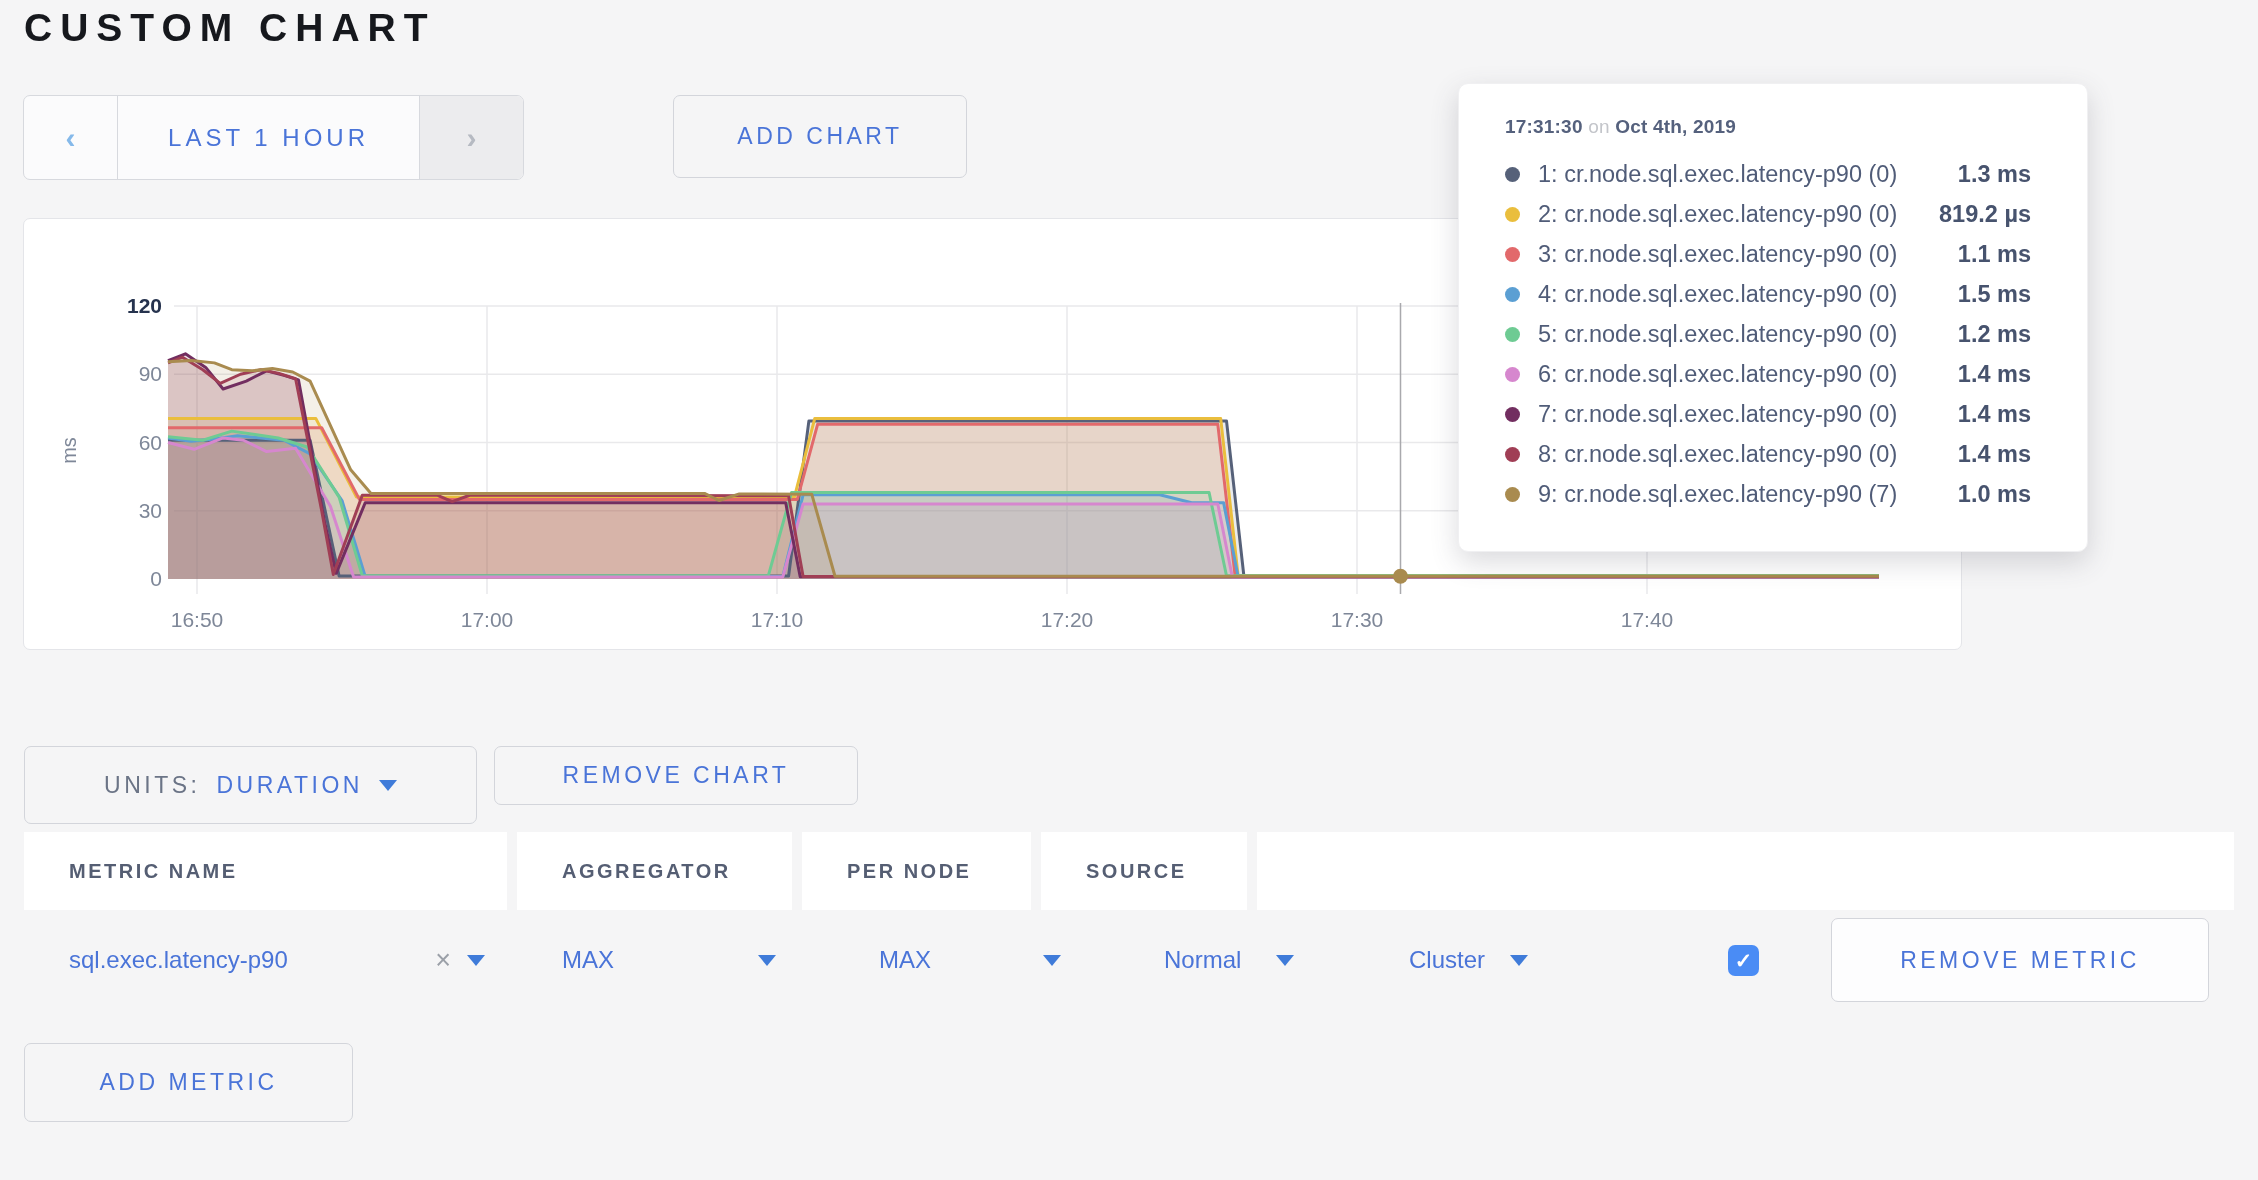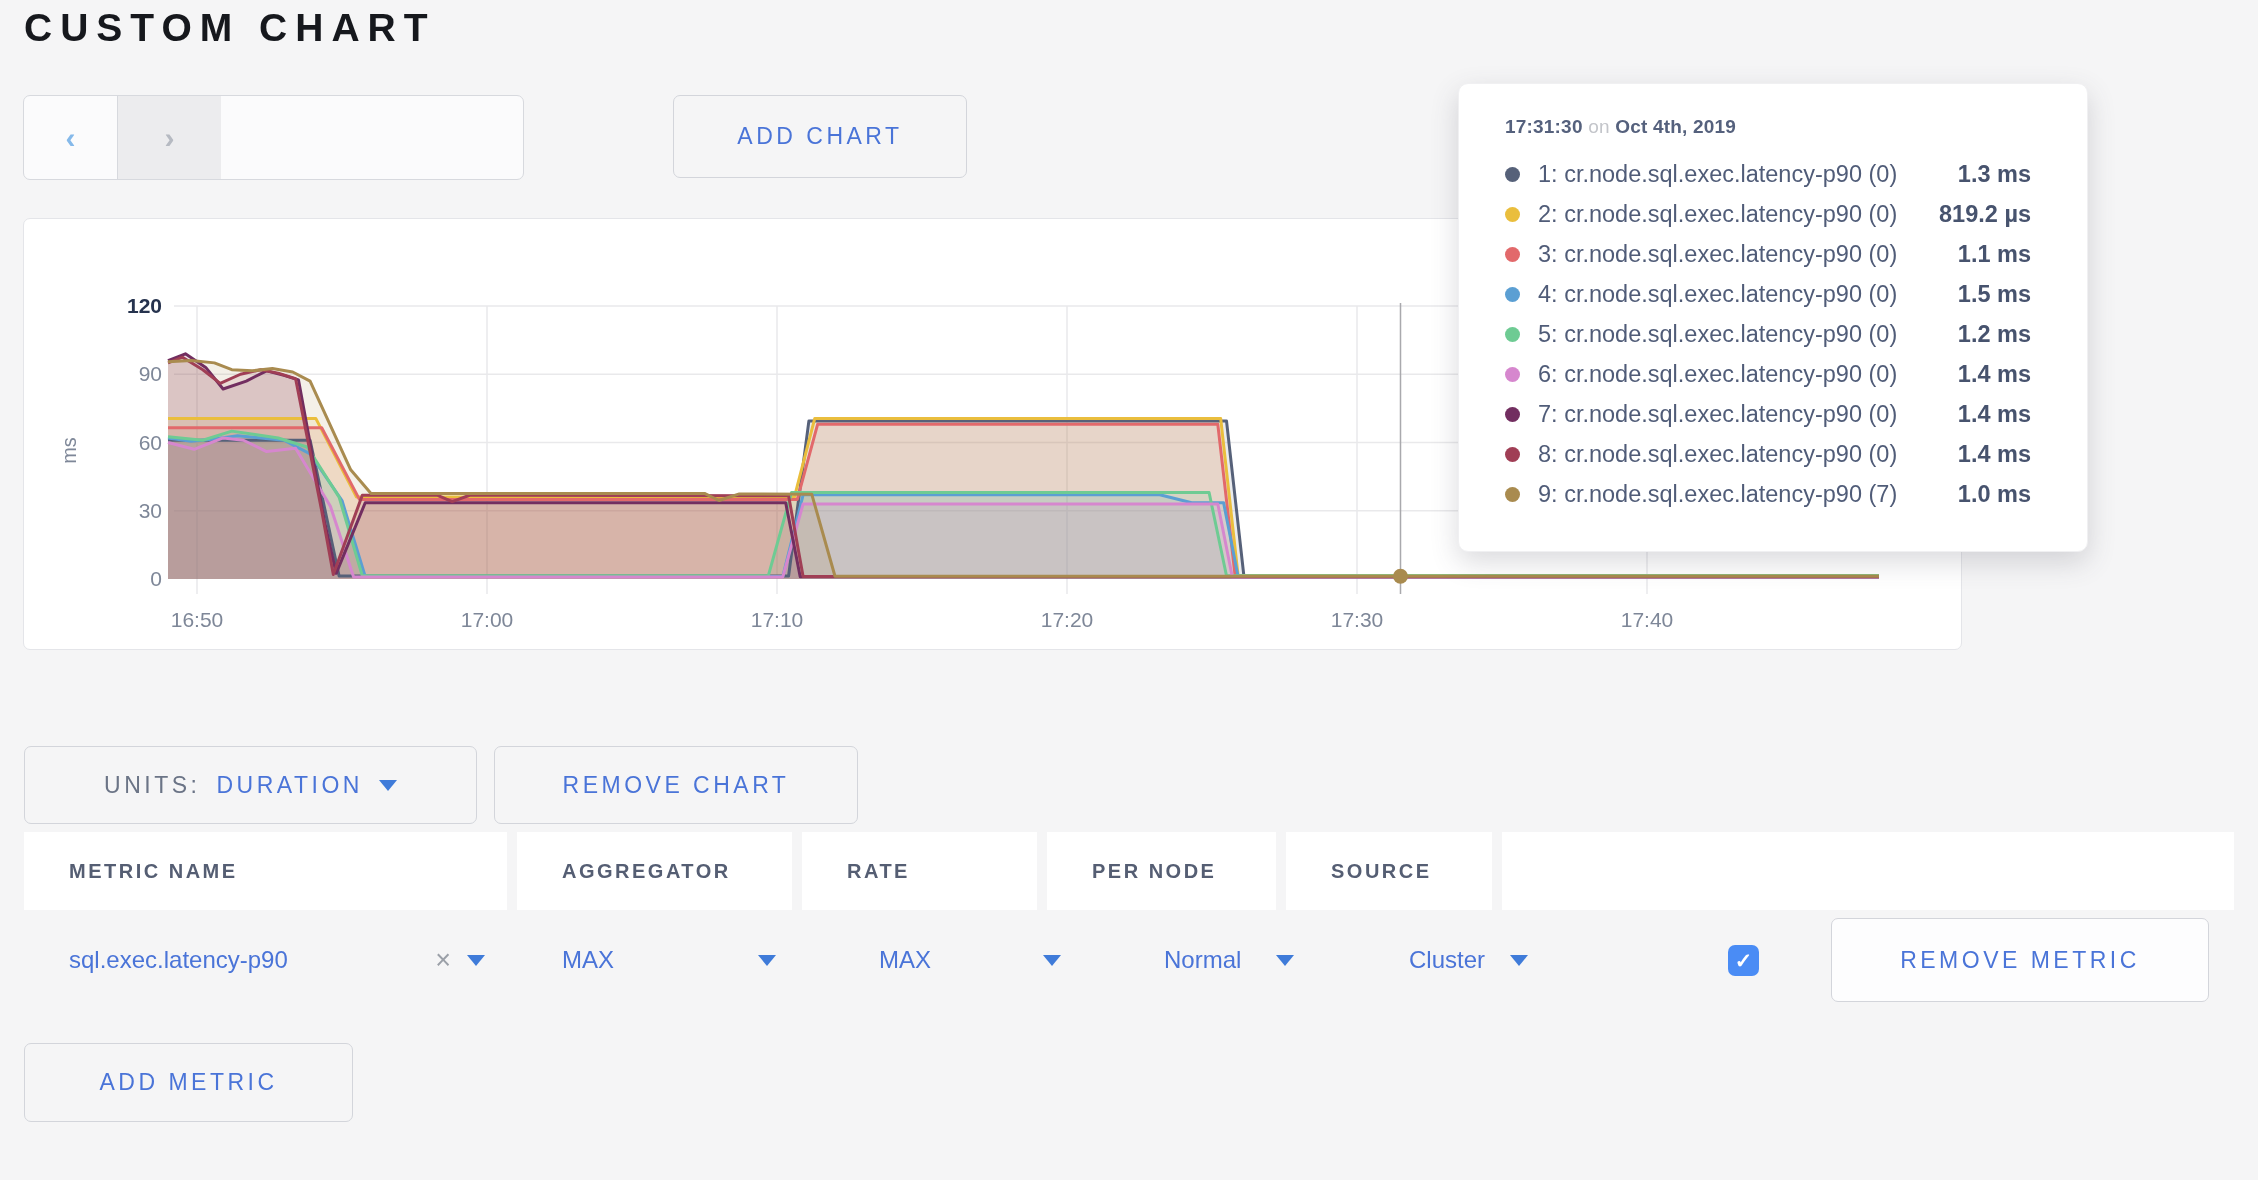"LAST 1 HOUR" button.tn-seg { html: none -> <button> <span>LAST 1 HOUR</span> </button> }
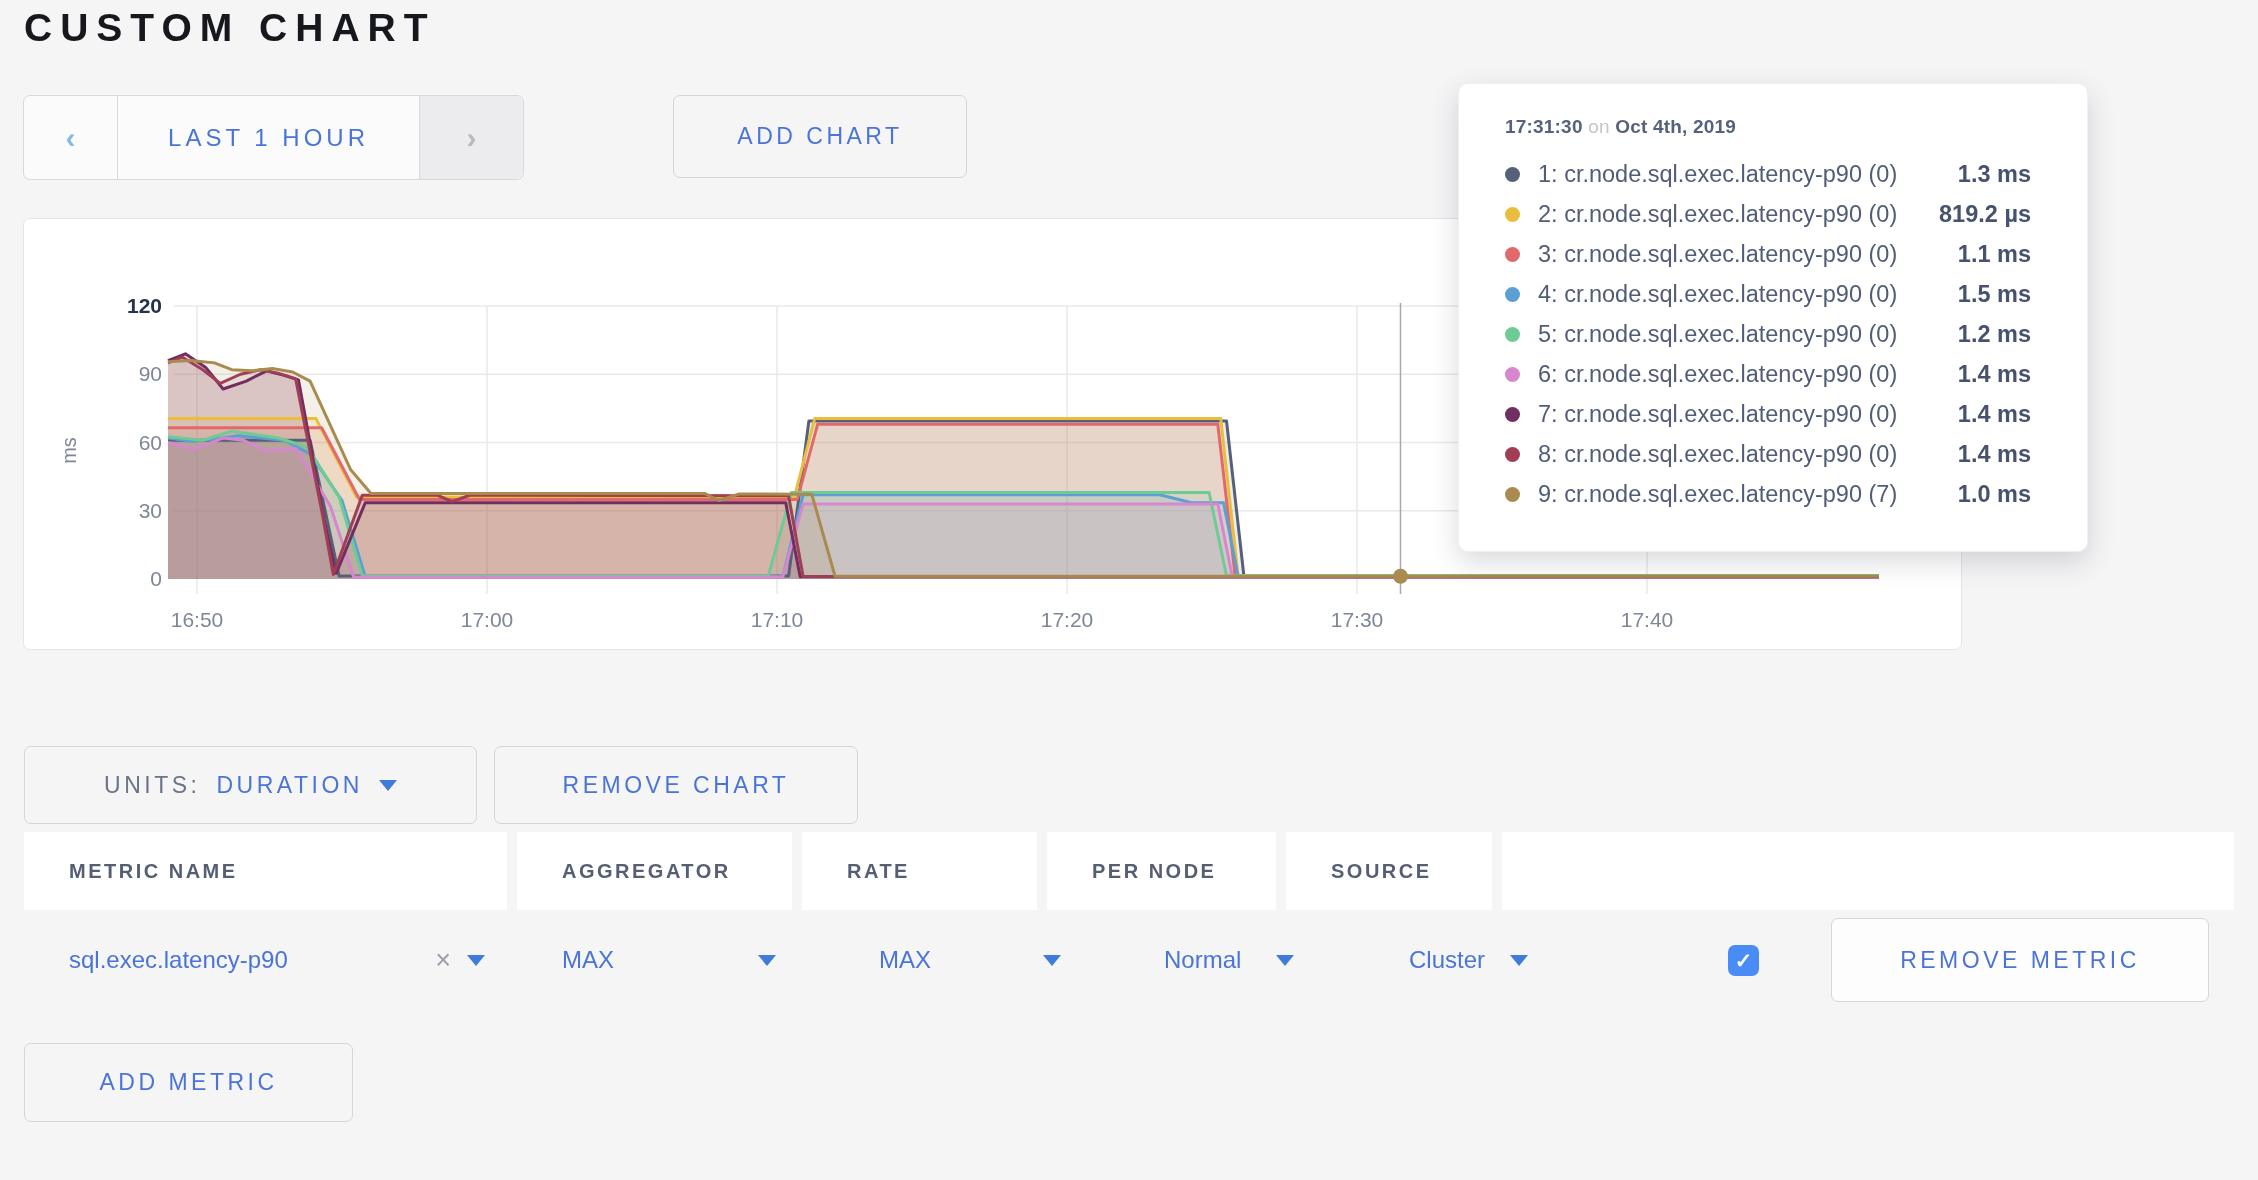"REMOVE CHART" #remove-chart { height: 78px -> 59px }
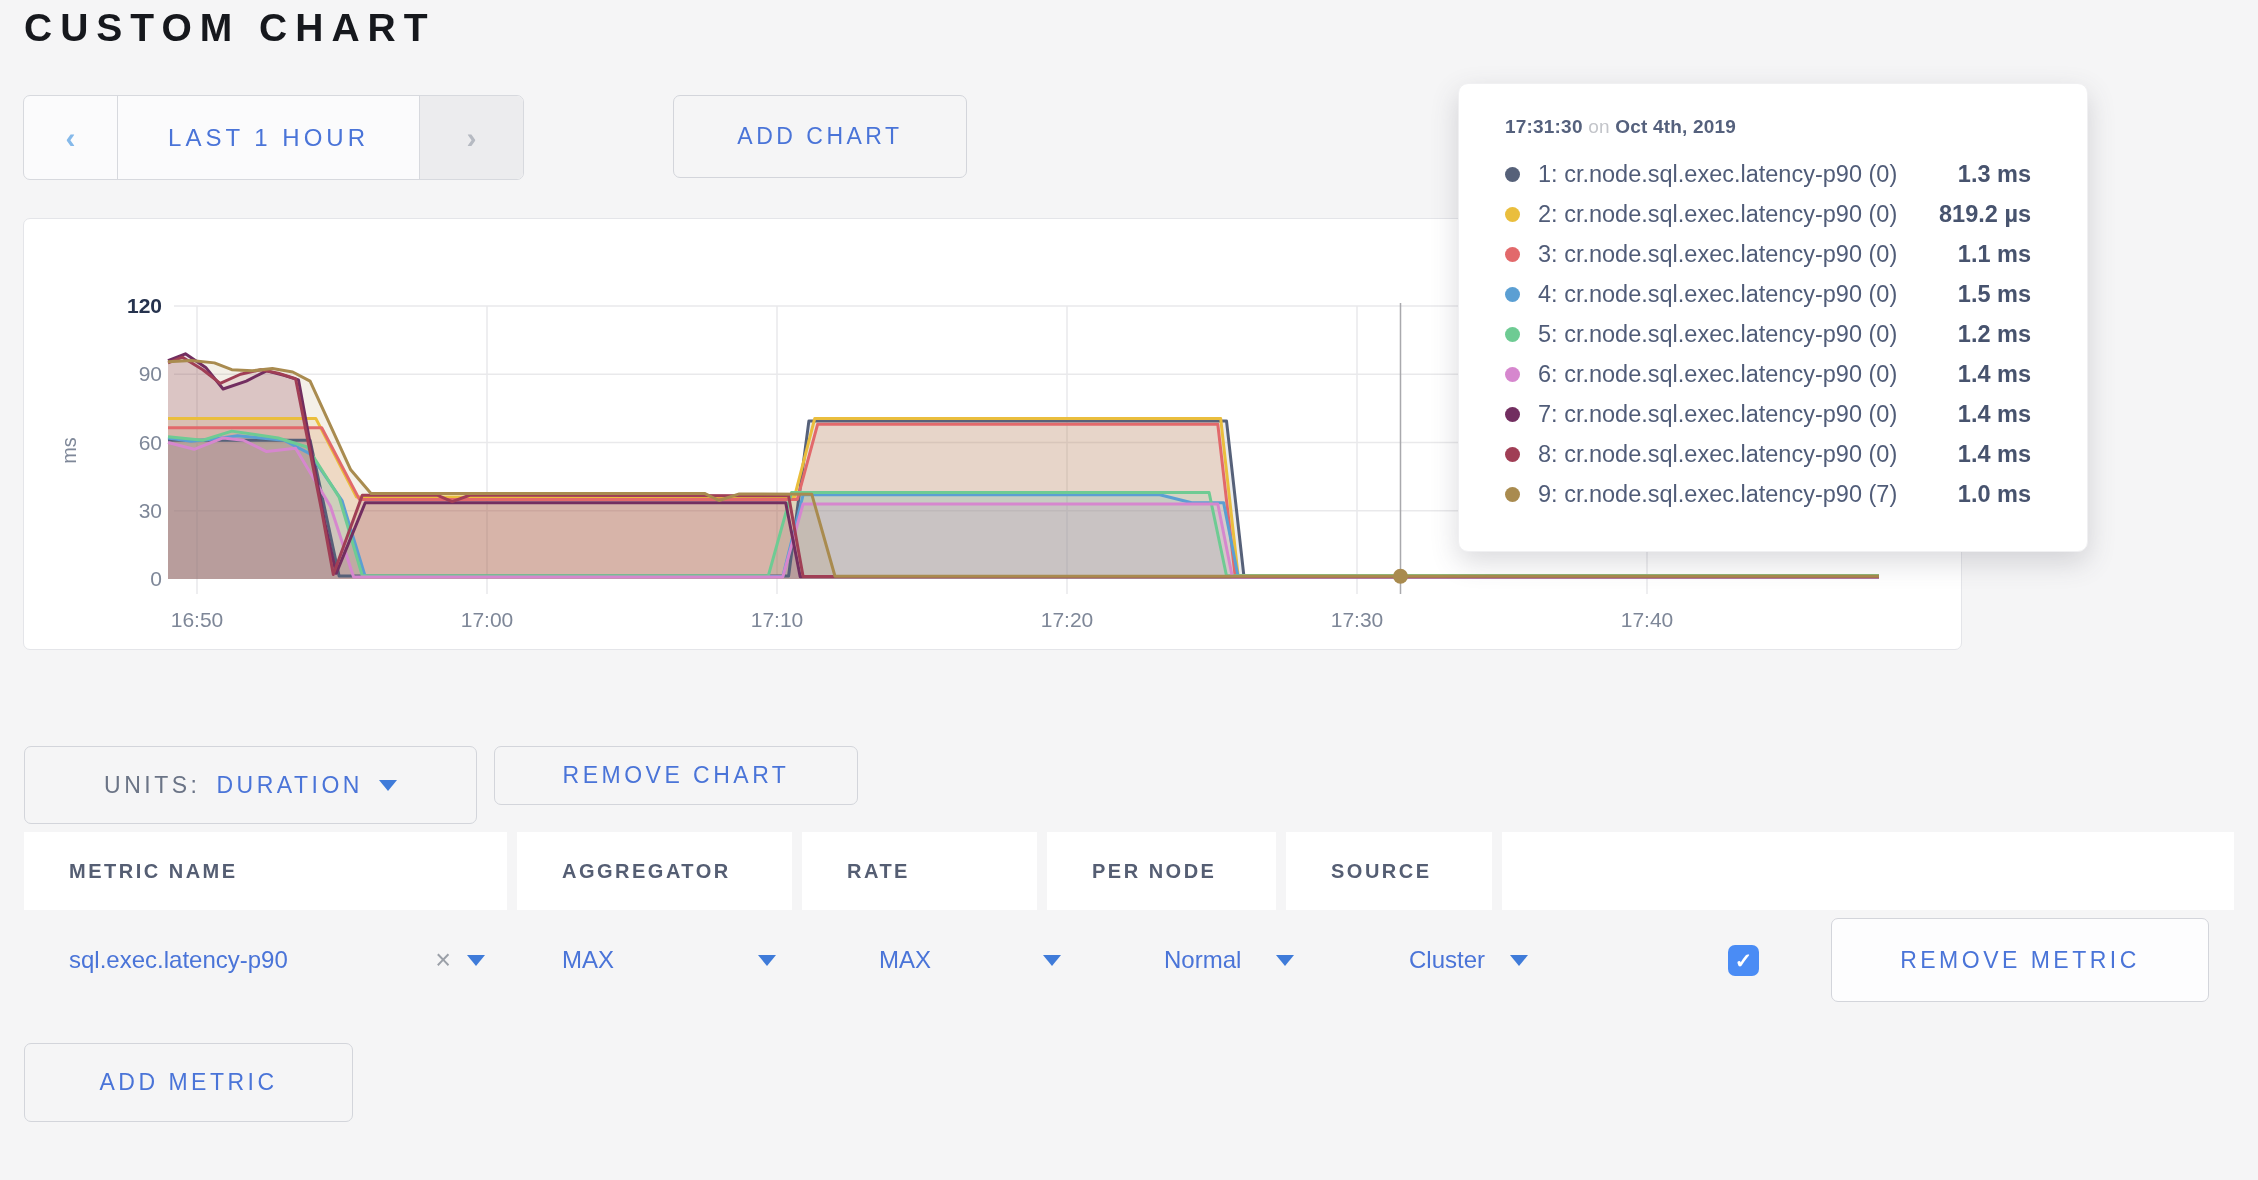"RATE" div.th { html: <div>RATE</div> -> none }
